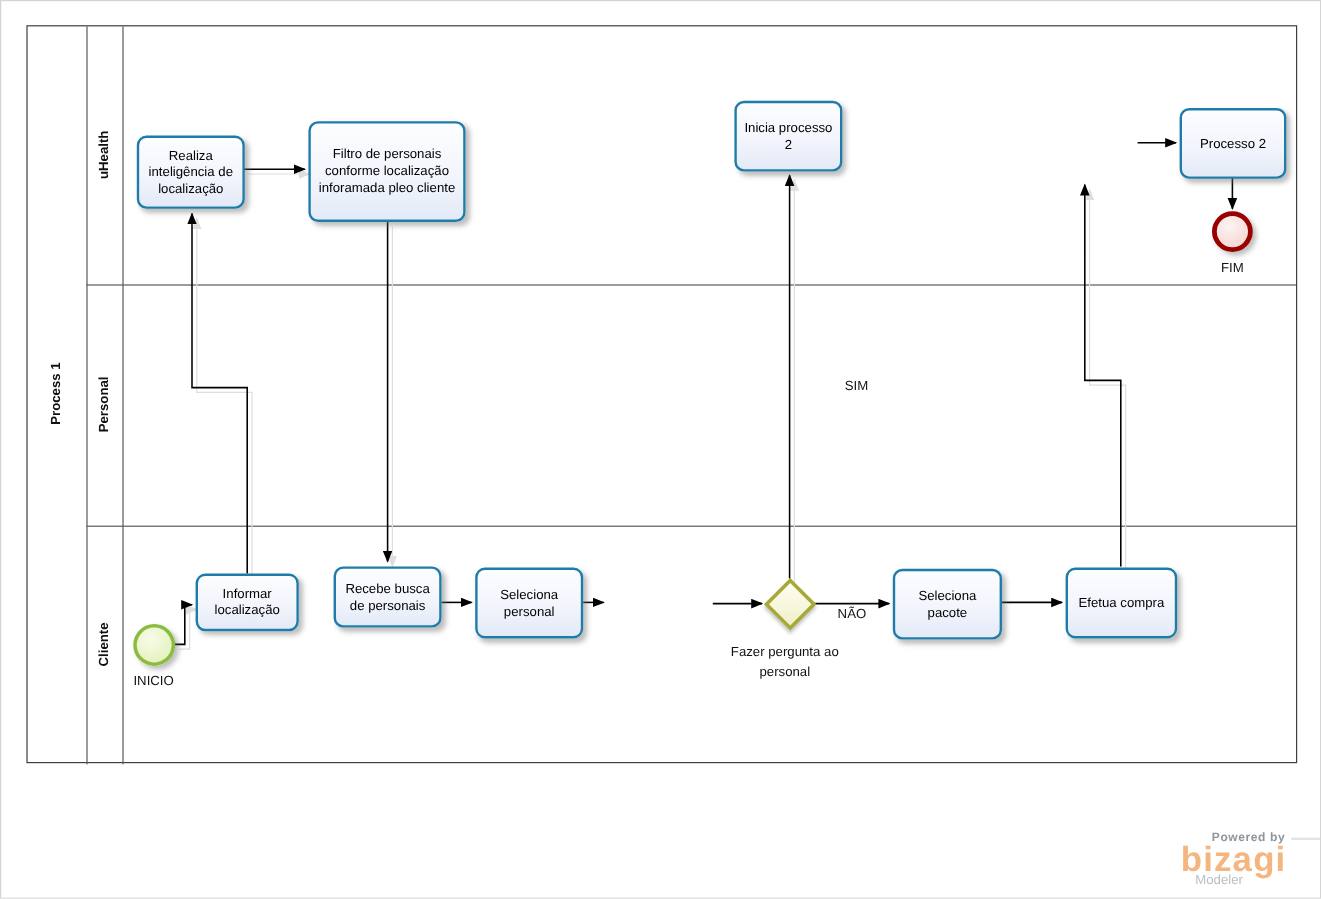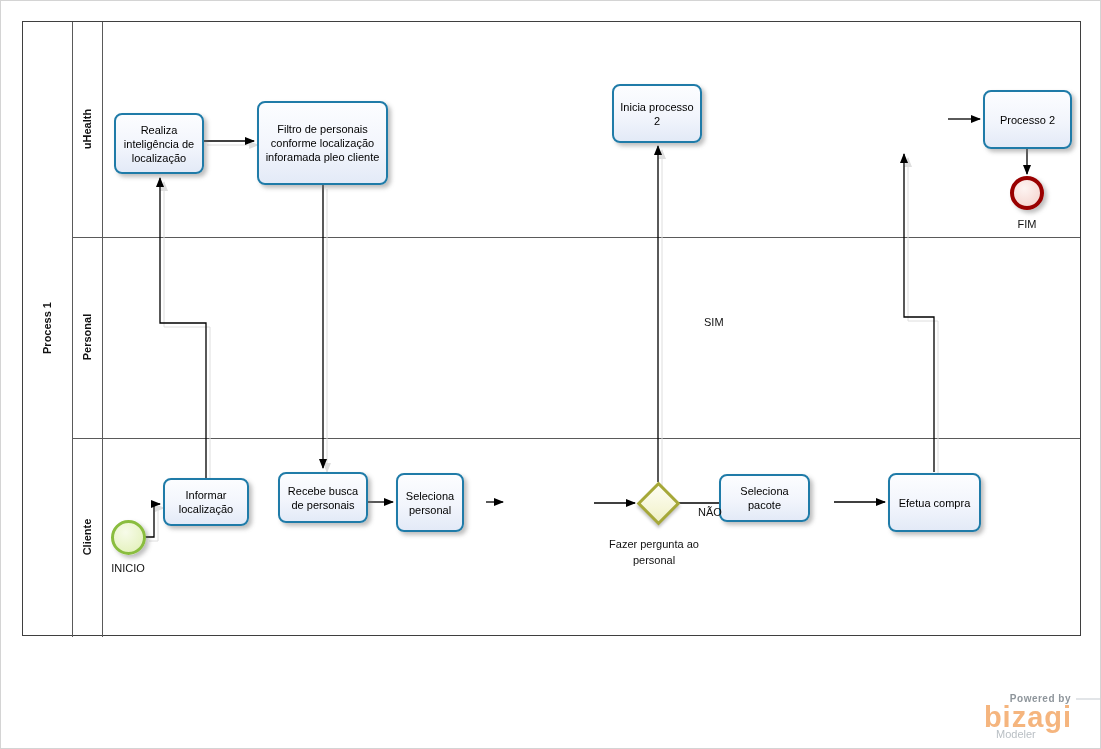"Seleciona personal" div.task { width: 68px -> 90px }
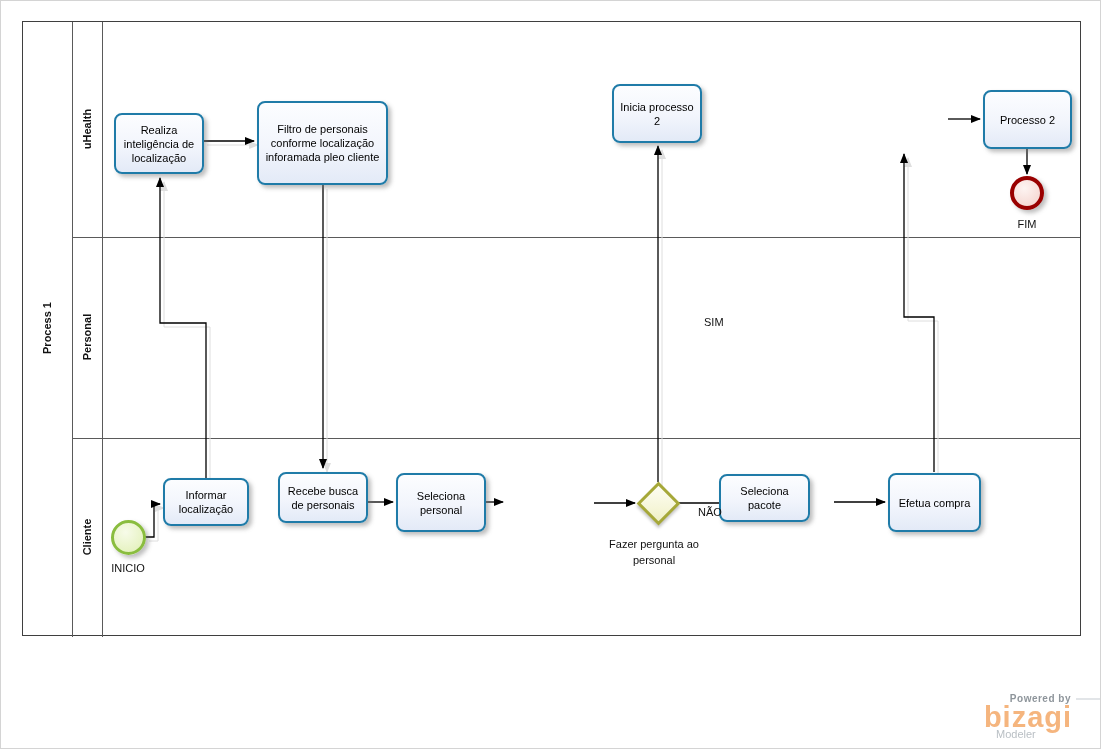"Seleciona pacote" div.task { height: 48px -> 59px; left: 718px -> 743px }
